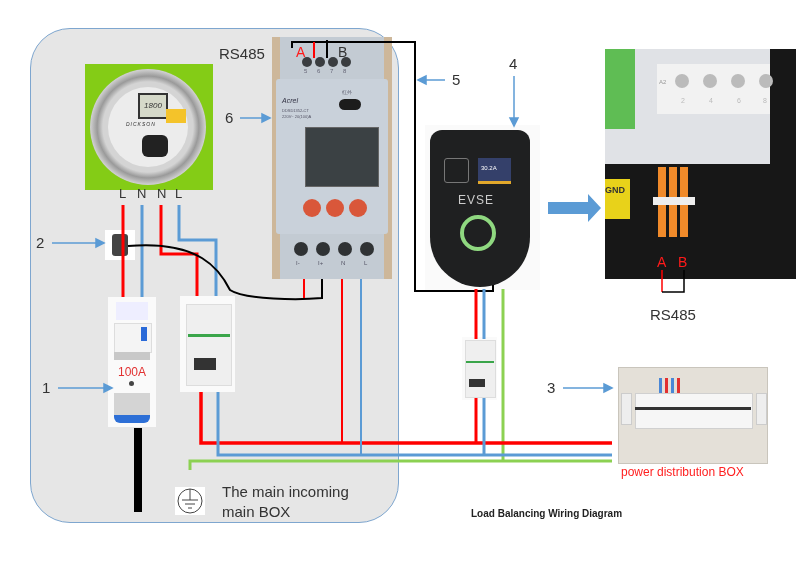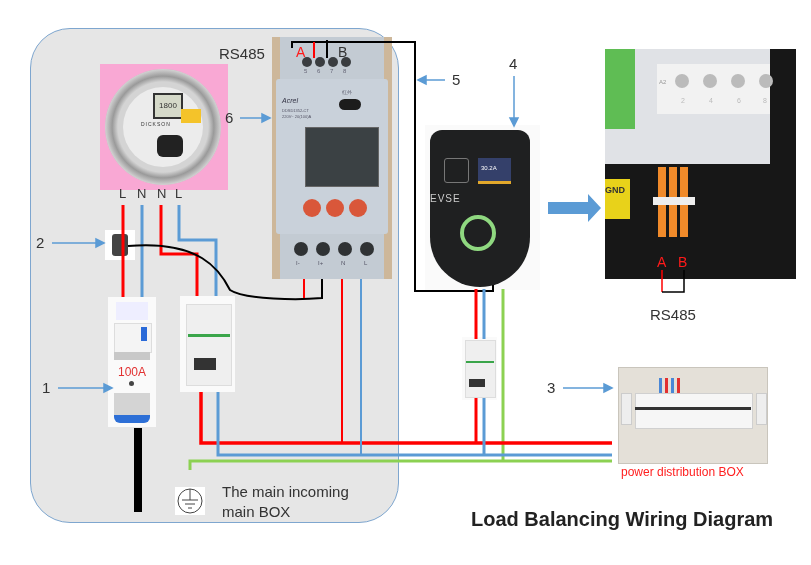"1800" .meter-wrap { background: #f9a8d4 -> #84cc16; font-style: none -> italic; left: 100px -> 85px }
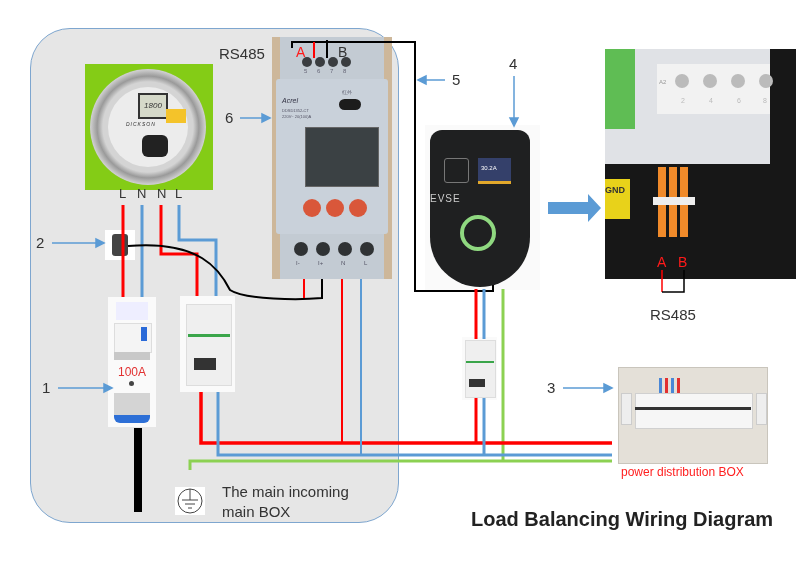"EVSE" .evse-label { font-size: 10px -> 12px; text-align: left -> center }
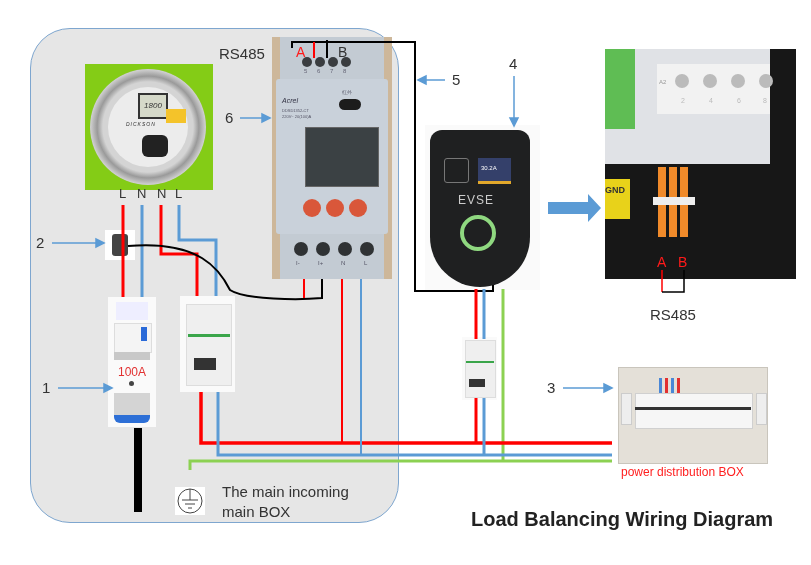"Load Balancing Wiring Diagram" div.lbl { font-size: 20px -> 10px }
